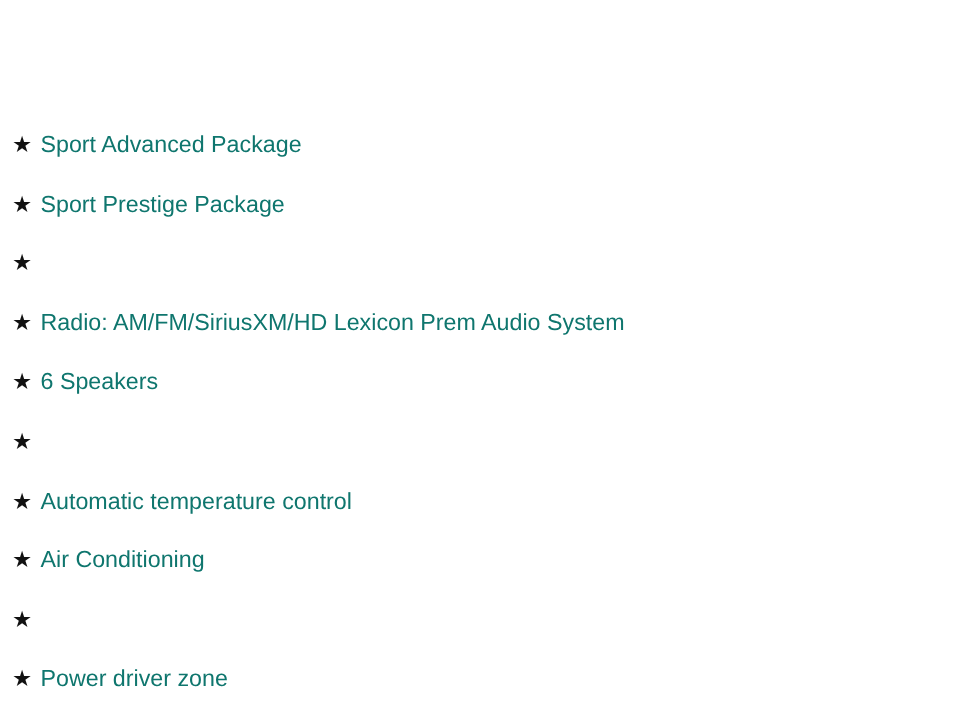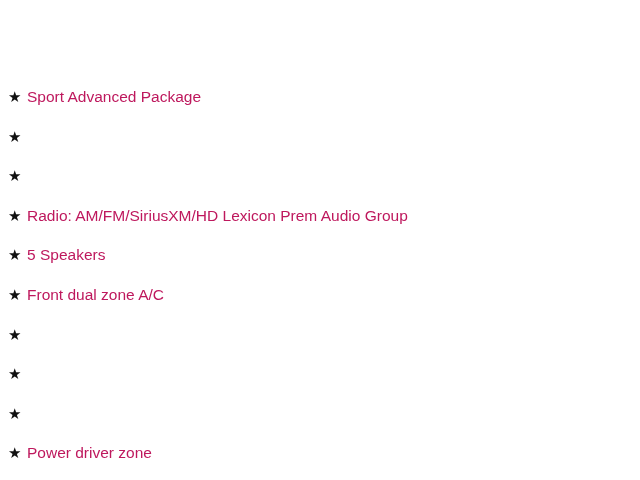"Sport Advanced Package" .feature-label { color: #be185d -> #0f766e }
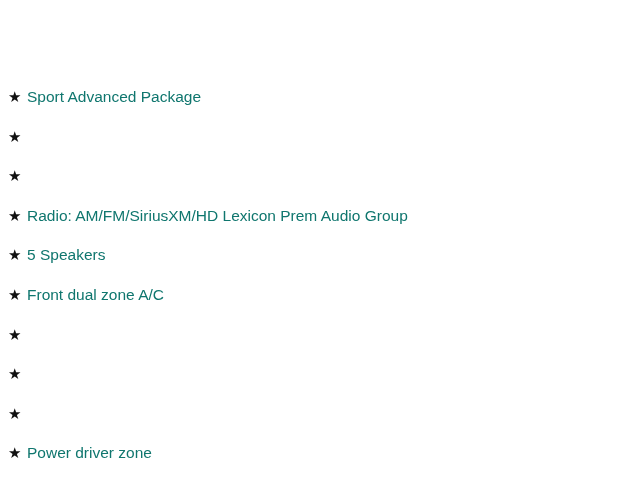"Sport Prestige Package" span.feature-label { html: none -> <span>Sport Prestige Package</span> }
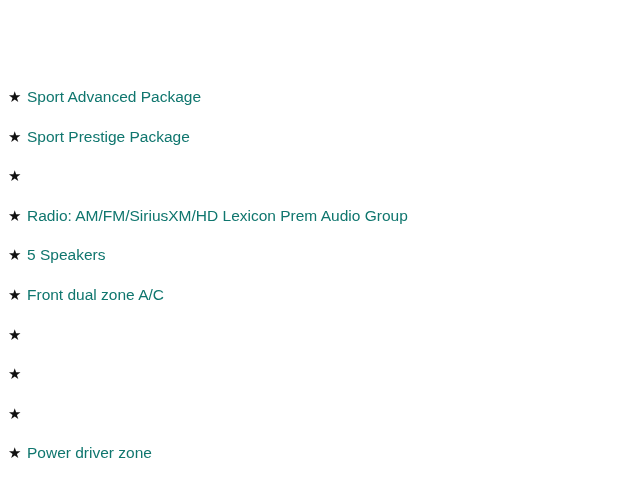"Radio: AM/FM/SiriusXM/HD Lexicon Prem" span.feature-label { text: Group -> System }
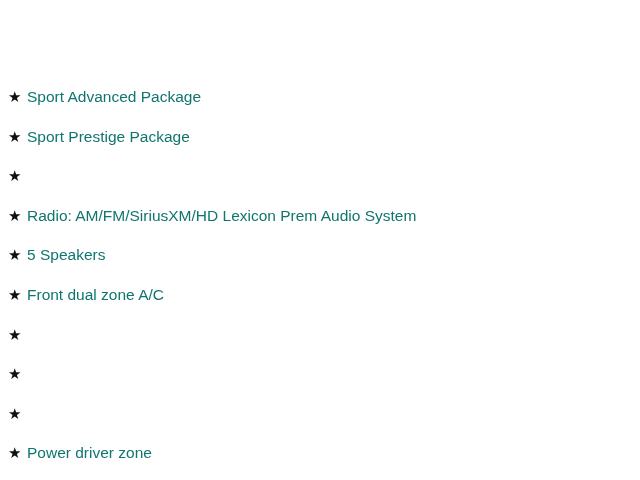"5 Speakers" span.feature-label { text: 5 -> 6 }
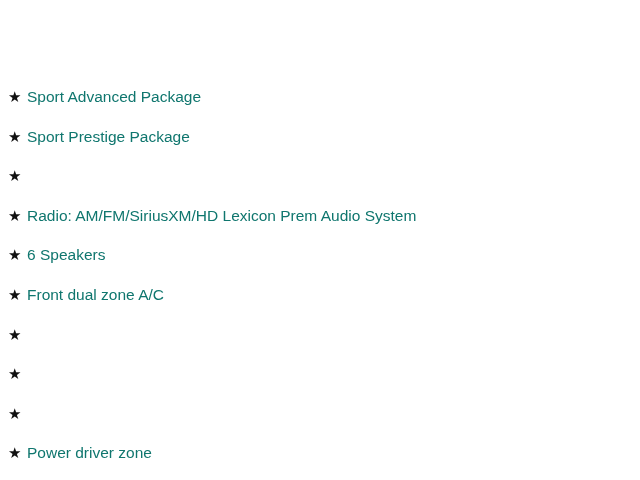"Front dual zone A/C" span.feature-label { html: <span>Front dual zone A/C</span> -> none }
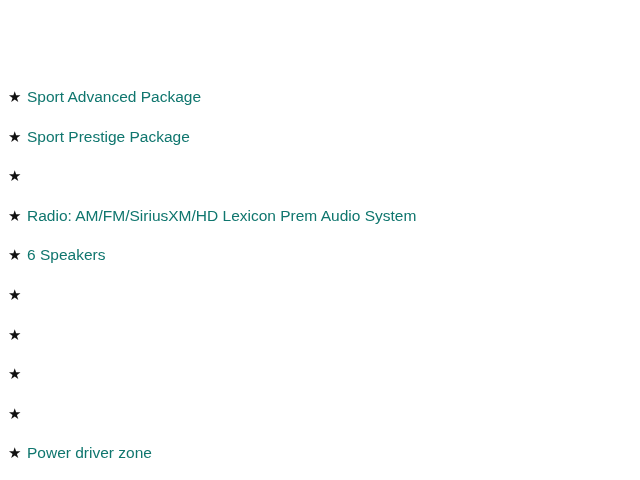"Automatic temperature control" span.feature-label { html: none -> <span>Automatic temperature control</span> }
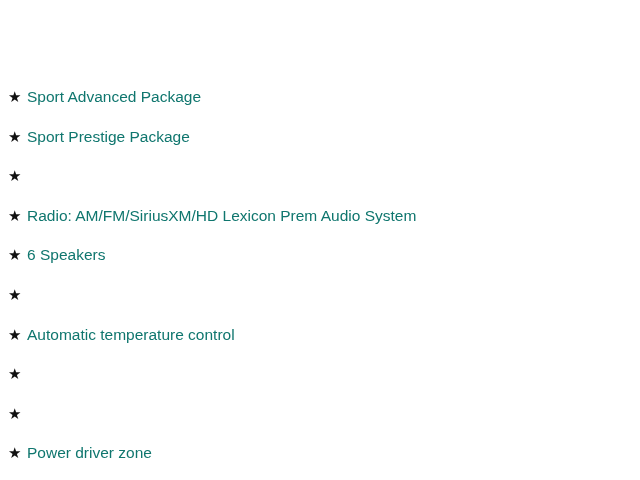"Air Conditioning" span.feature-label { html: none -> <span>Air Conditioning</span> }
